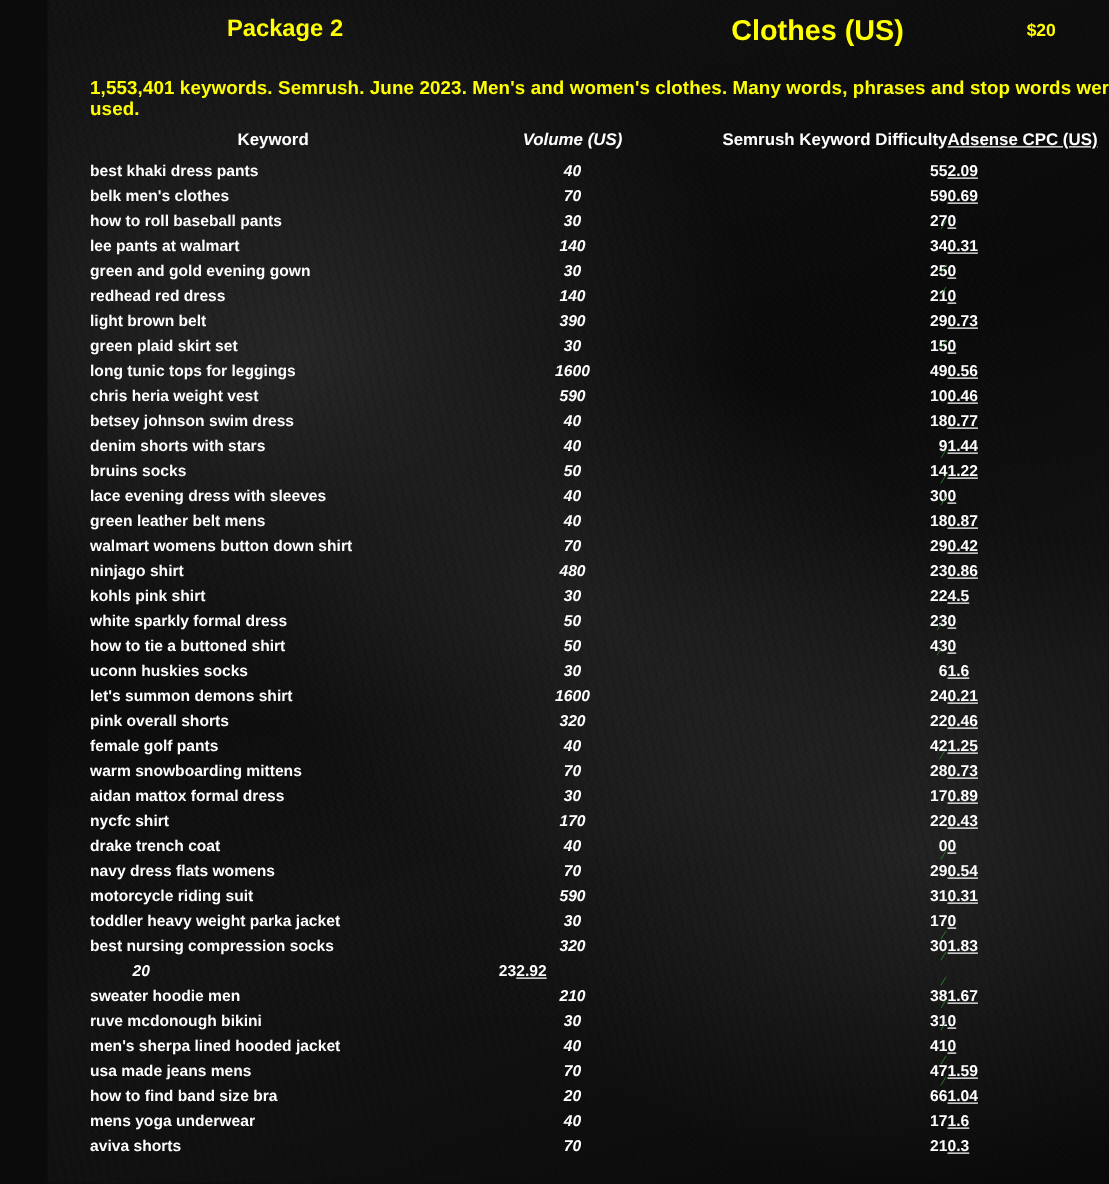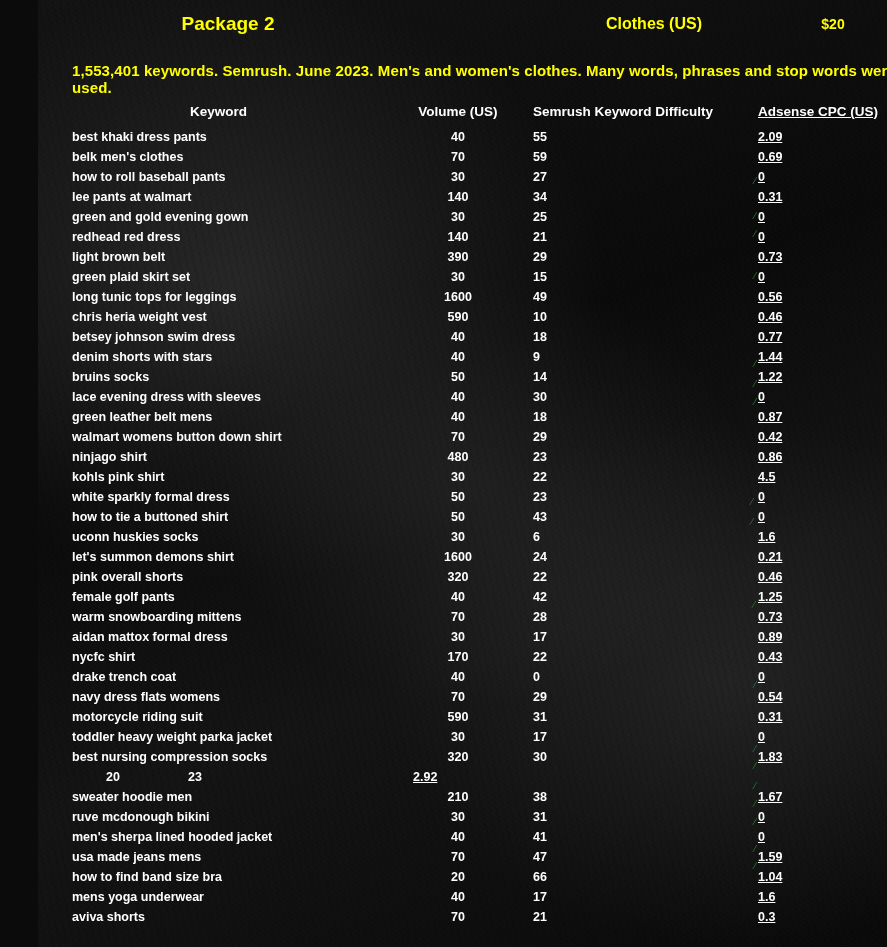"Clothes (US)" .hdr-cat { font-size: 16px -> 23px }
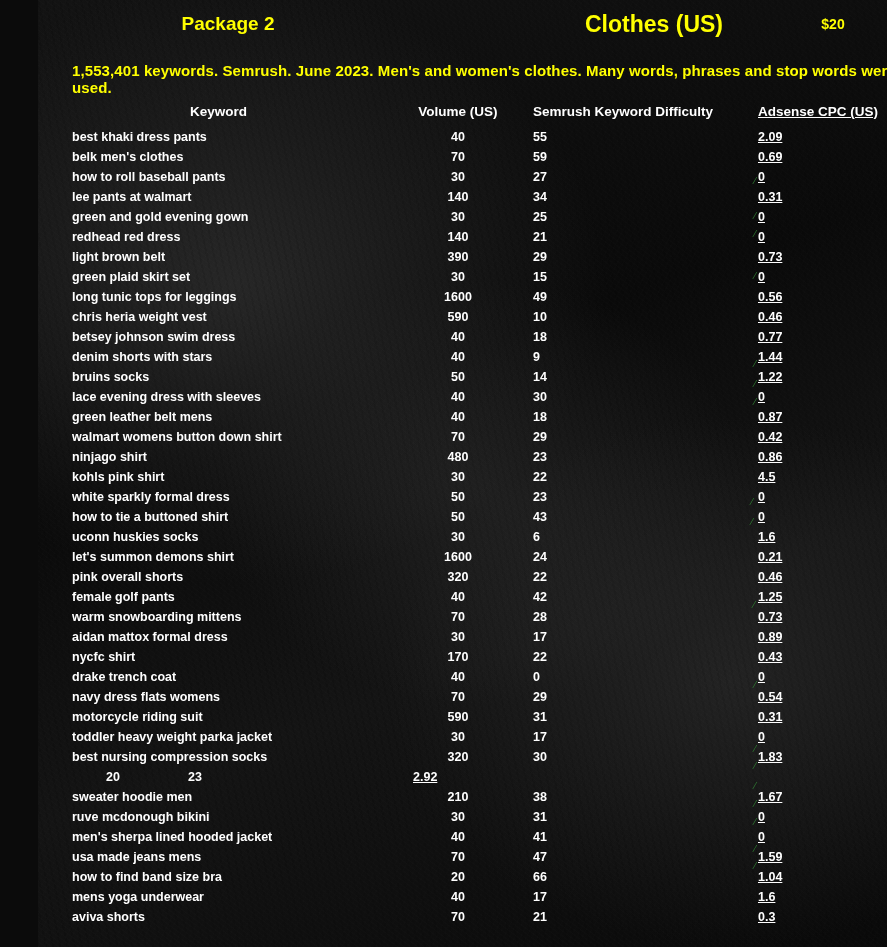"Volume (US)" .col-vol { font-style: none -> italic }
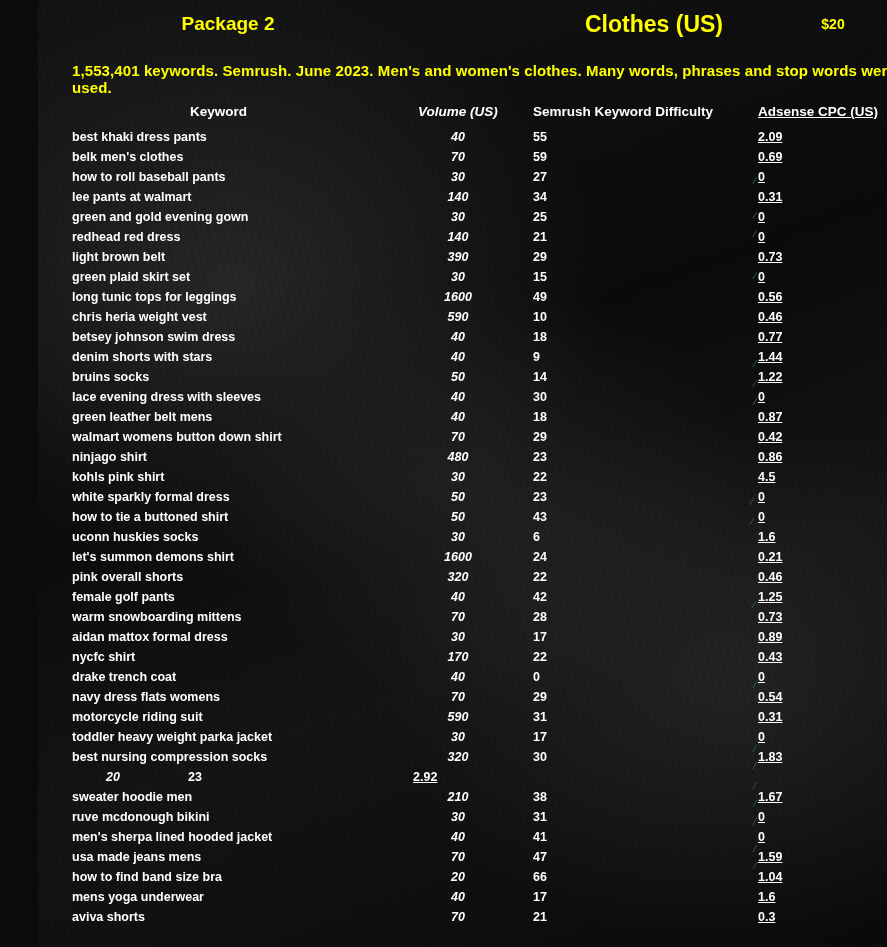"Semrush Keyword Difficulty" .col-kd { text-align: left -> right }
